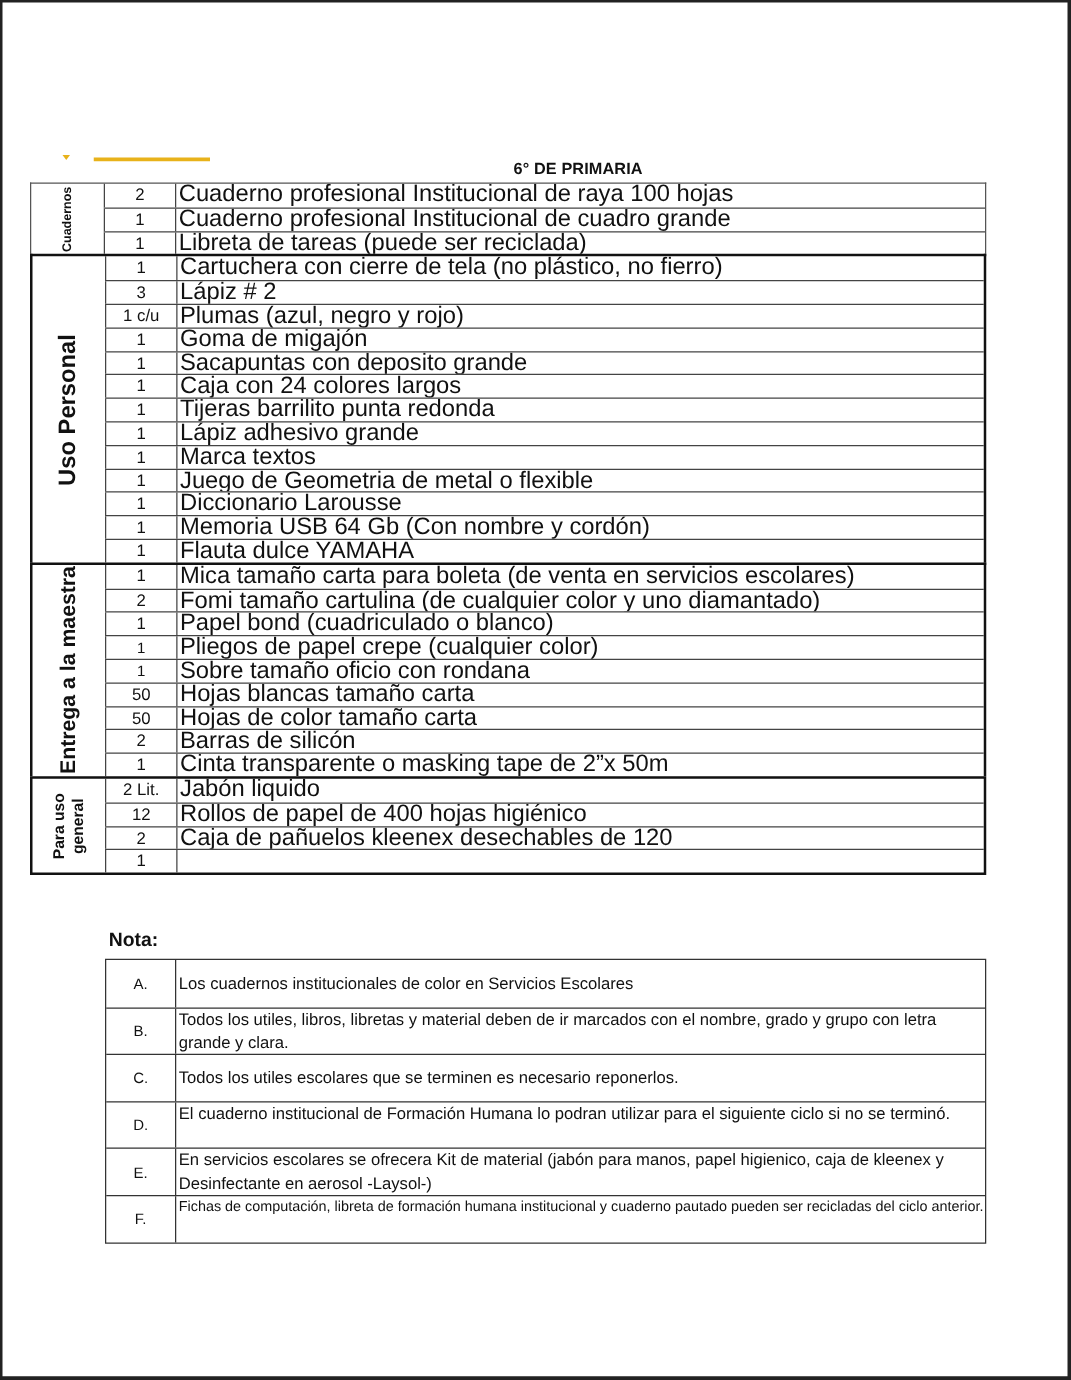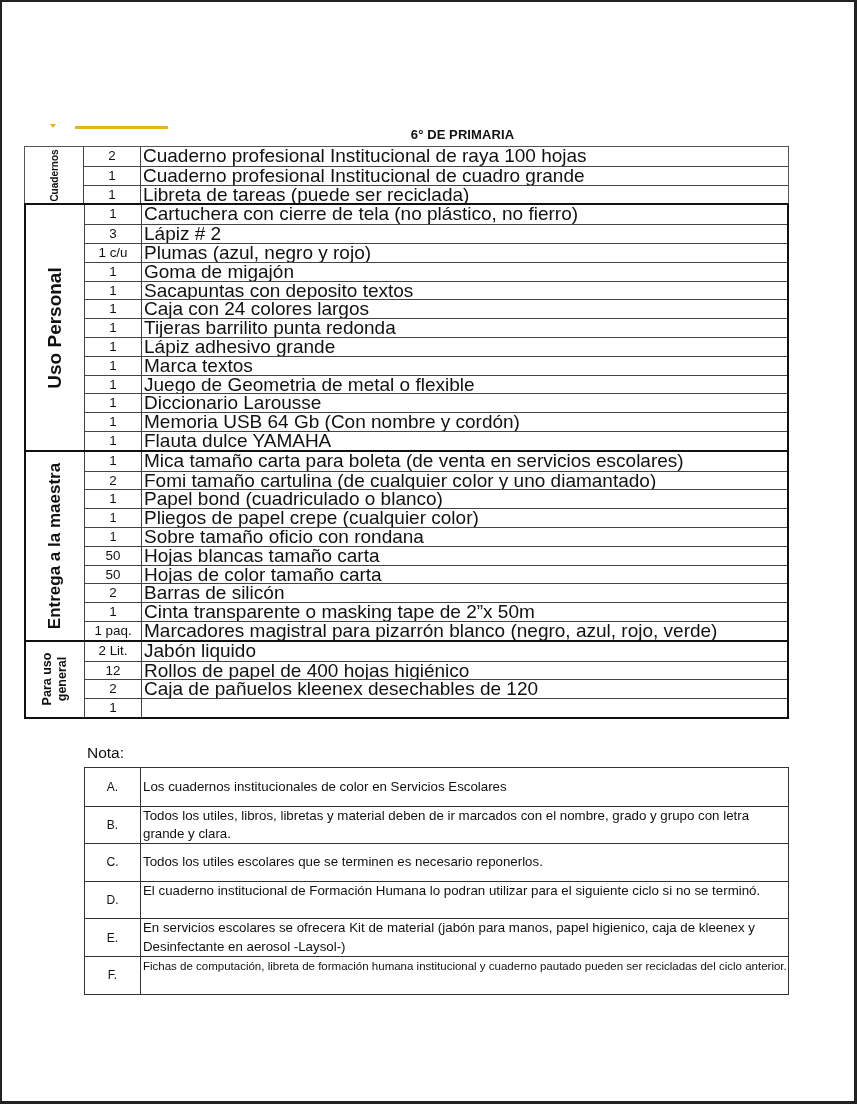"Sacapuntas con deposito textos" div.desc { text: textos -> grande }
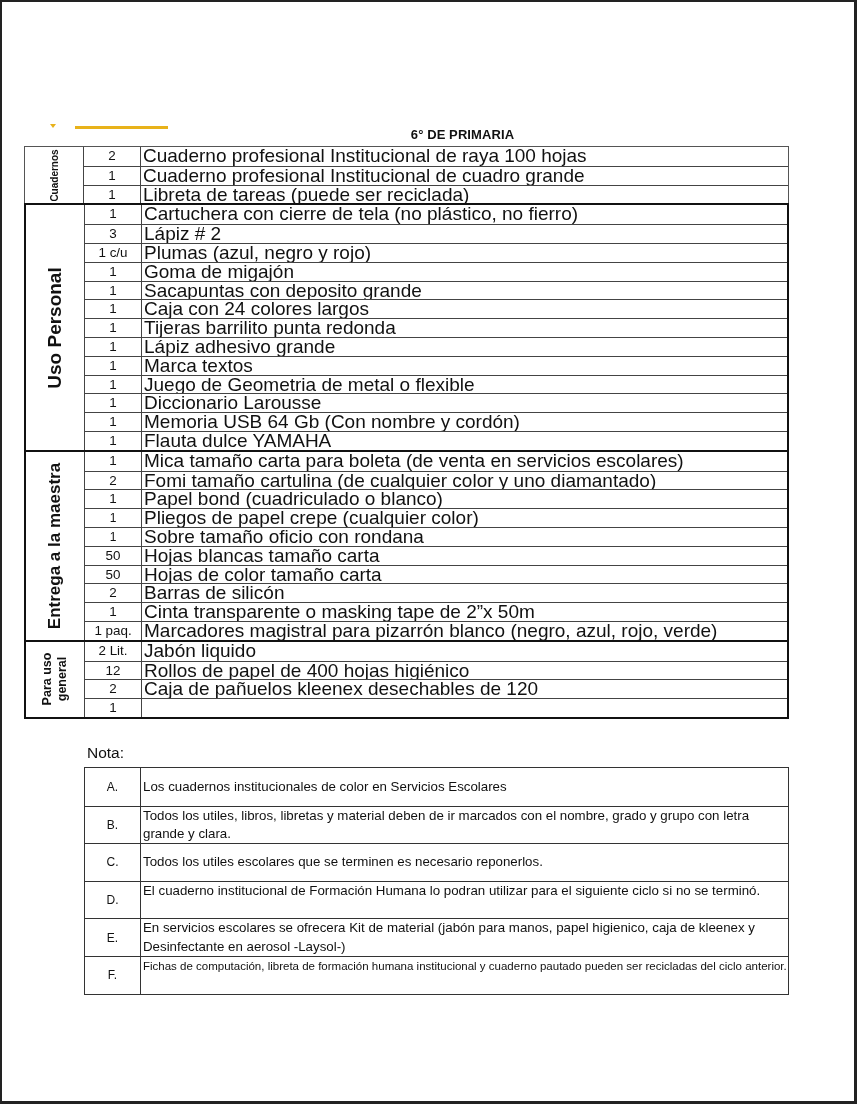"1 paq." div.row { html: <div> <div>1 paq.</div> <div>Marcadores magistral para pizarrón blanco (negro, azul, rojo, verde)</div> </div> -> none }
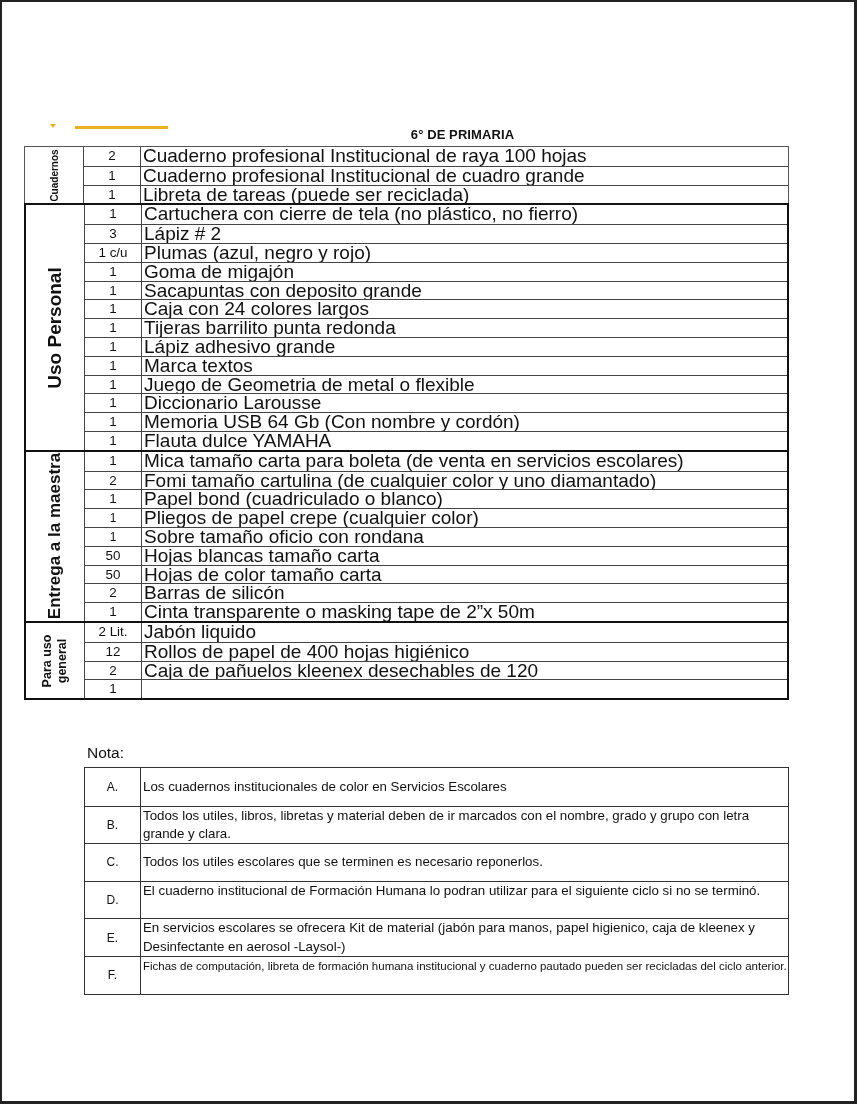"Nota:" .nota-heading { font-weight: normal -> bold }
